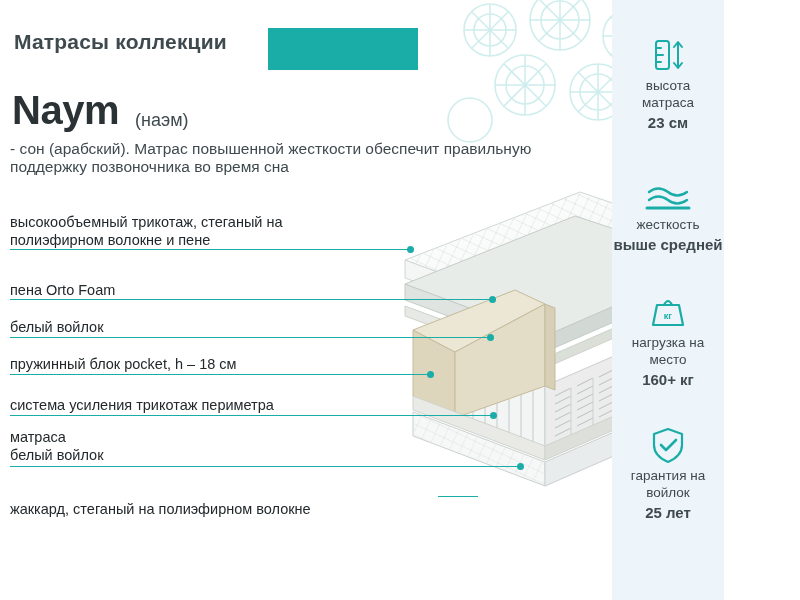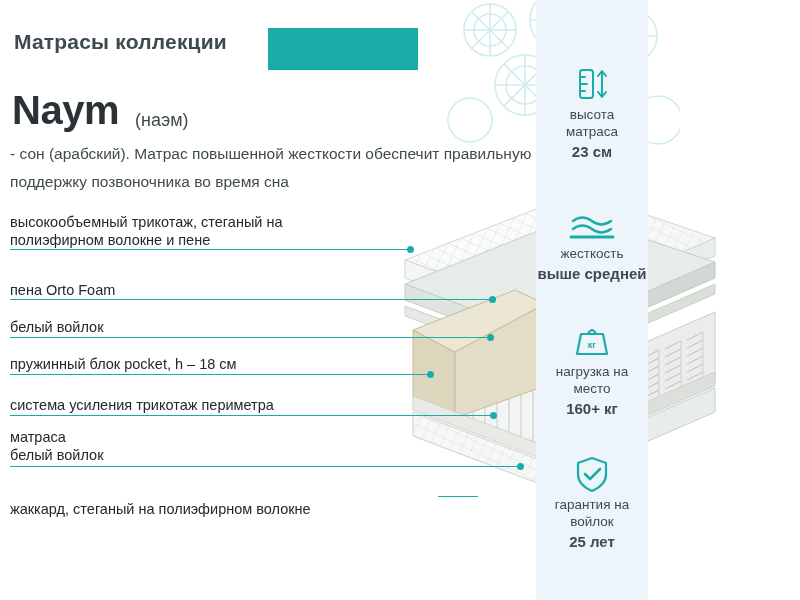"Матрасы коллекции" #root { width: 648px -> 724px }
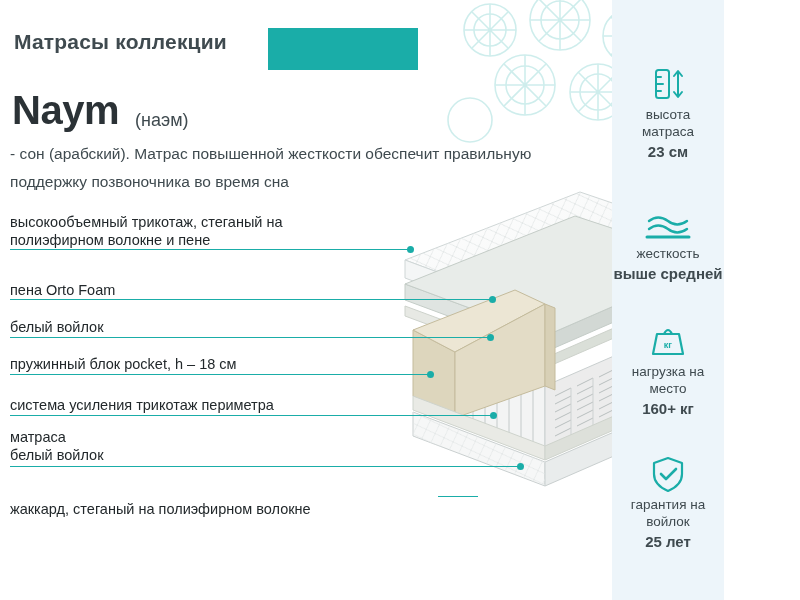"высота" .side { padding-top: 52px -> 23px }
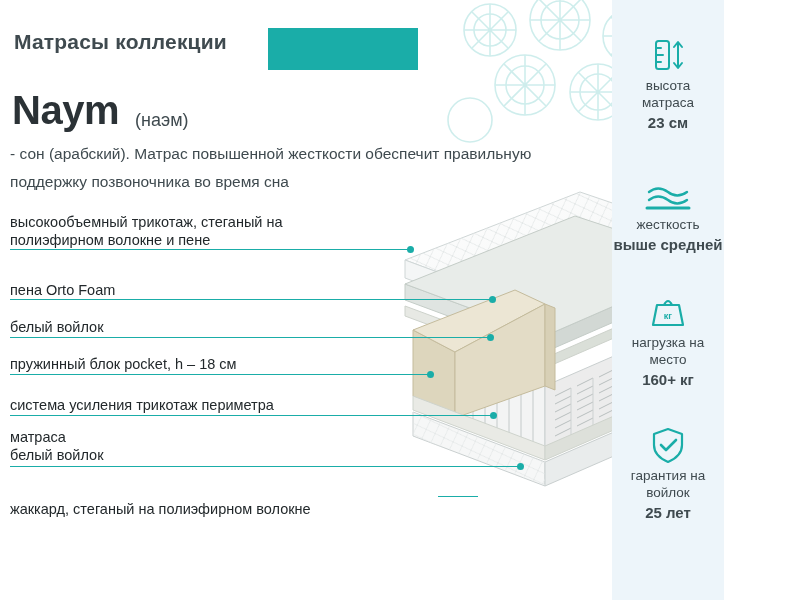"- сон (арабский). Матрас повышенной" .desc { line-height: 28px -> 18px }
